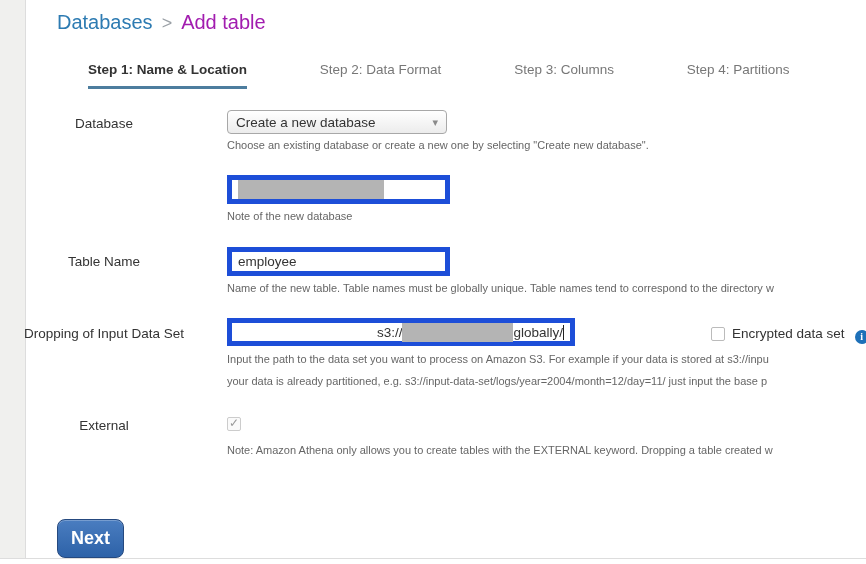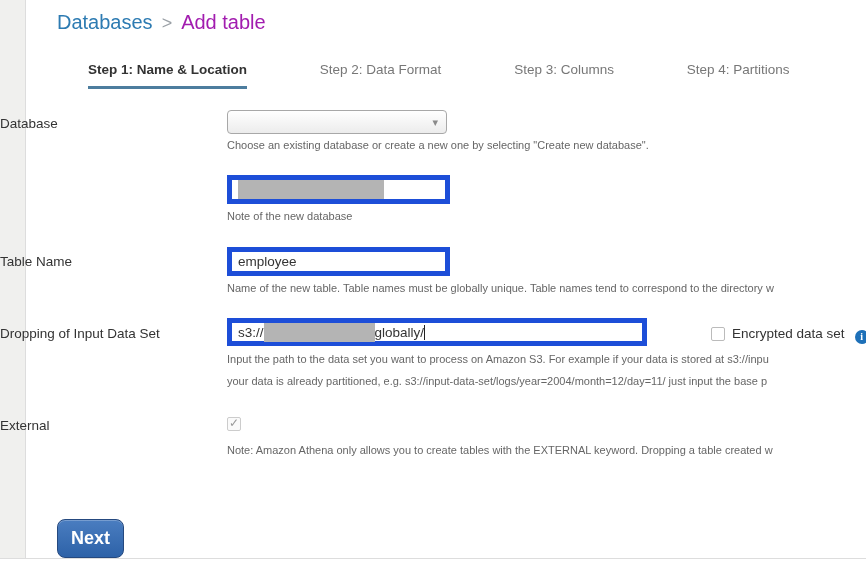"Database" .flabel { text-align: left -> center }
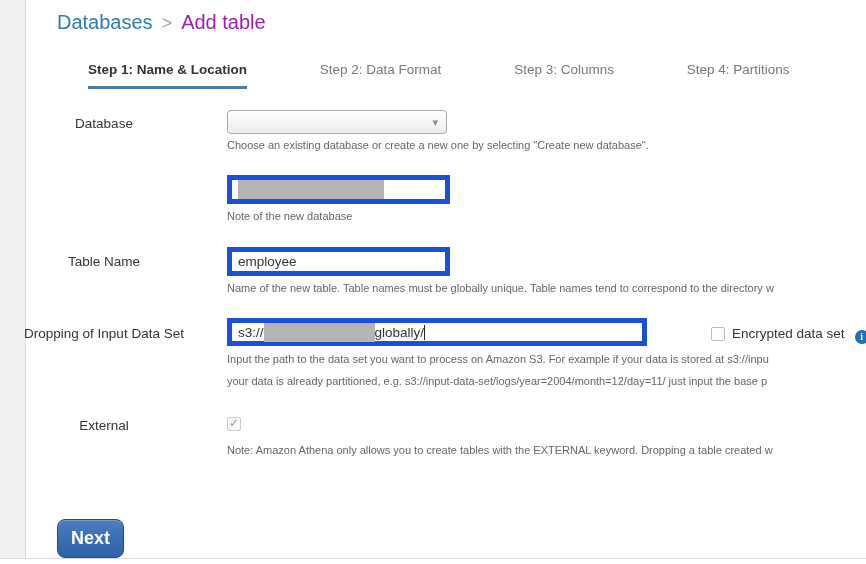"Create a new database" span { html: none -> <span>Create a new database</span> }
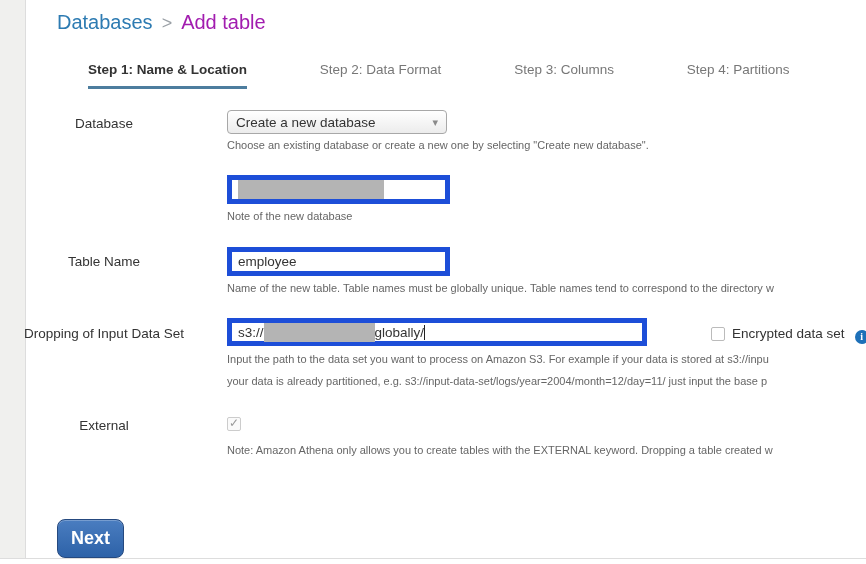"s3://" div.tinput { justify-content: none -> flex-end; width: 420px -> 348px }
